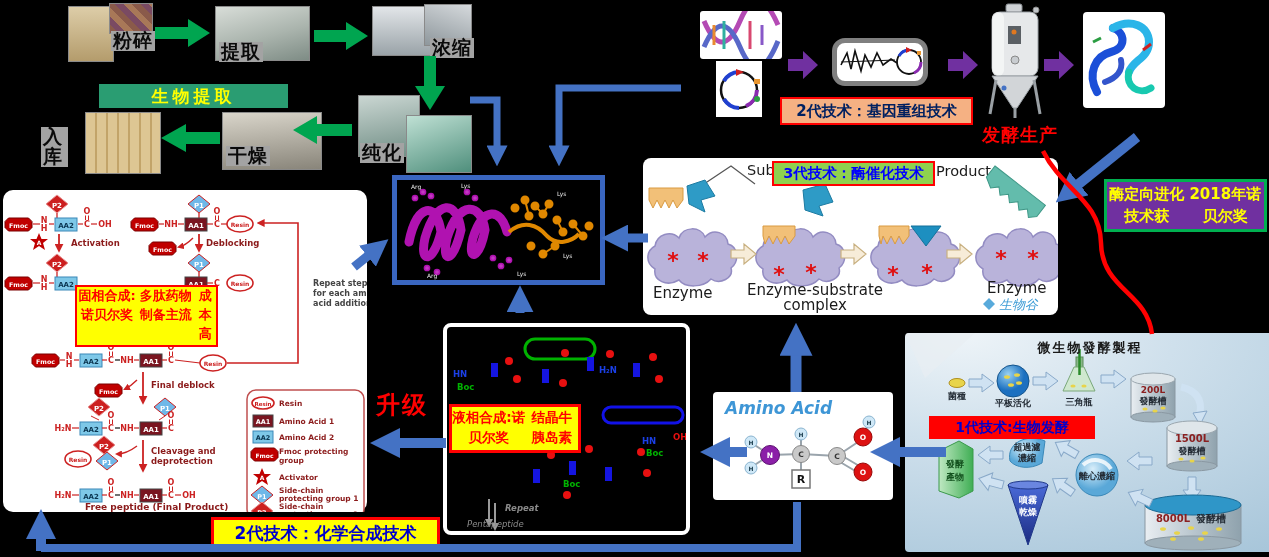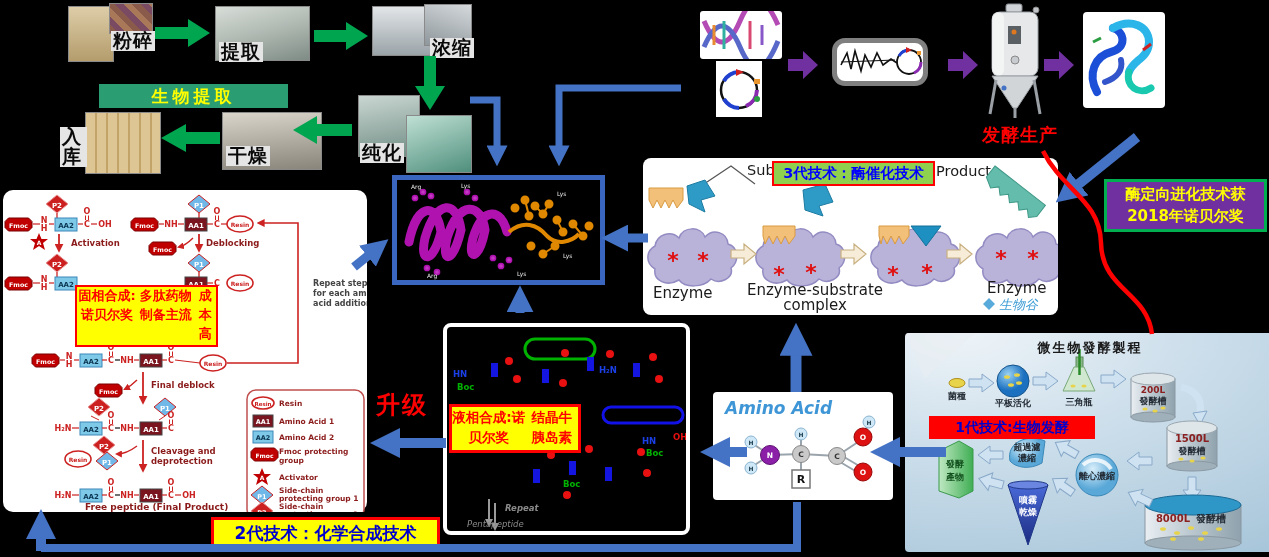"粉碎" .chip { background: #e5e5e5 -> #a3a3a3 }
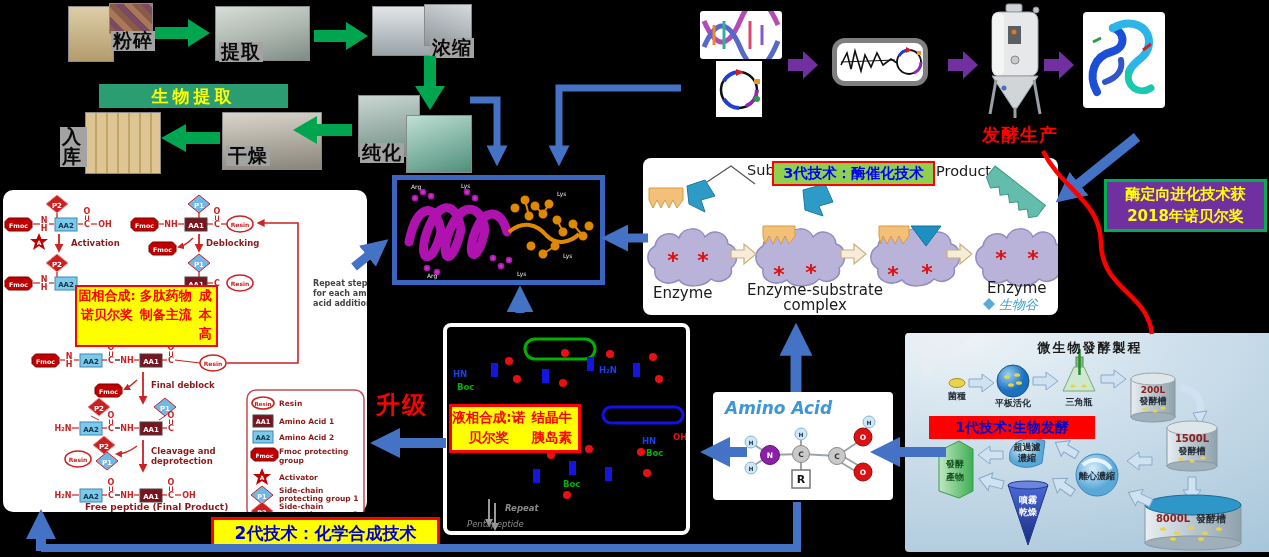"2代技术：基因重组技术" div.banner { html: none -> <div>2代技术：基因重组技术</div> }
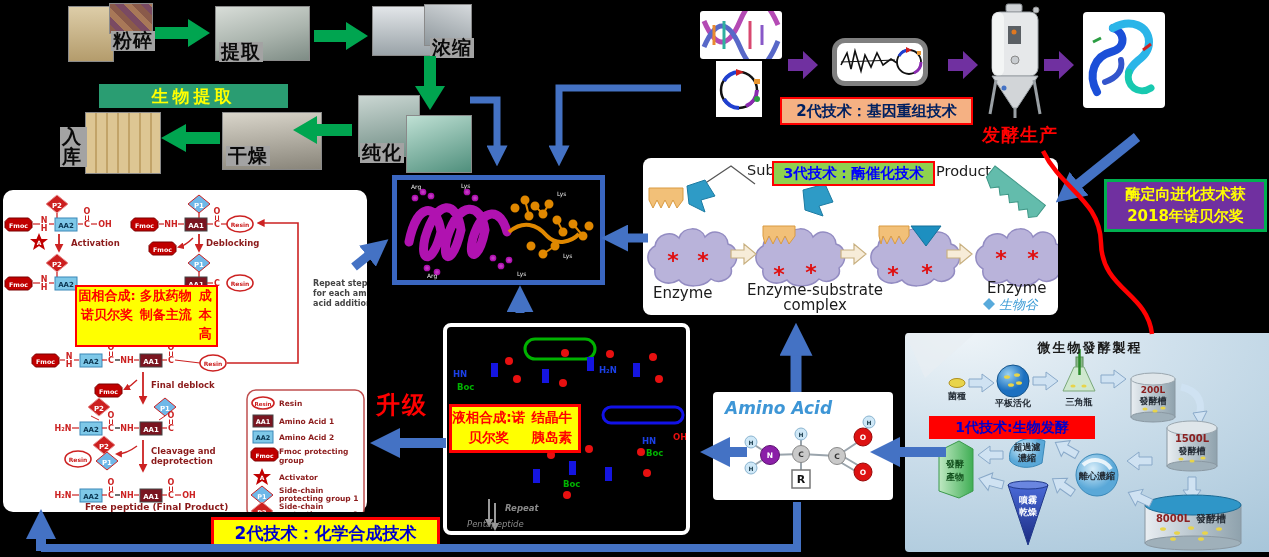"入库" div.chip { left: 60px -> 41px }
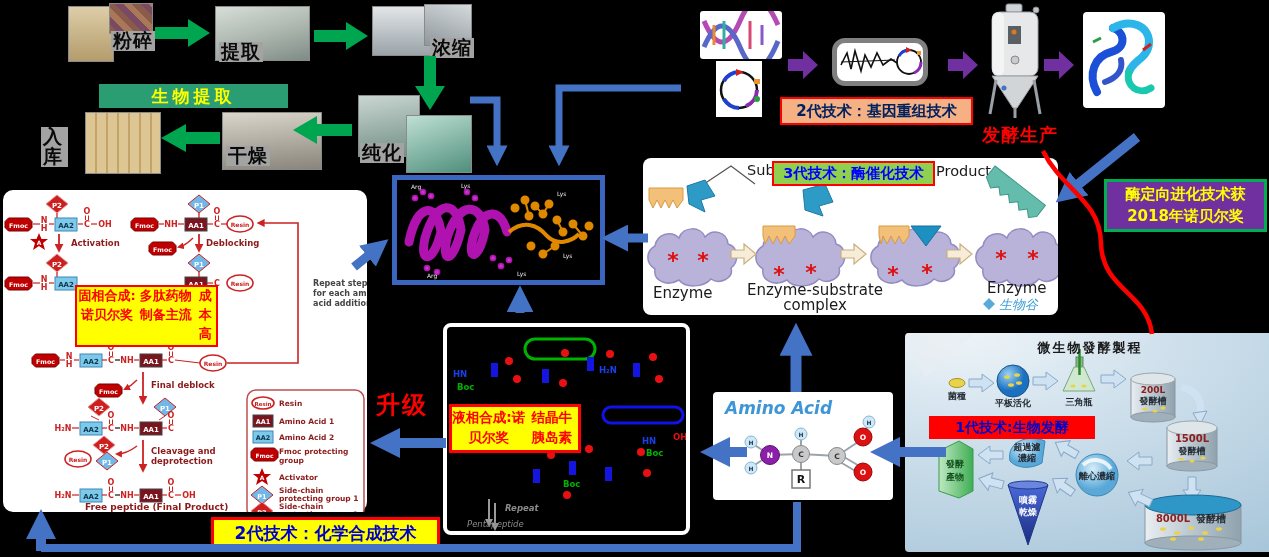"酶定向进化技术获" div.banner { flex-direction: column -> row }
